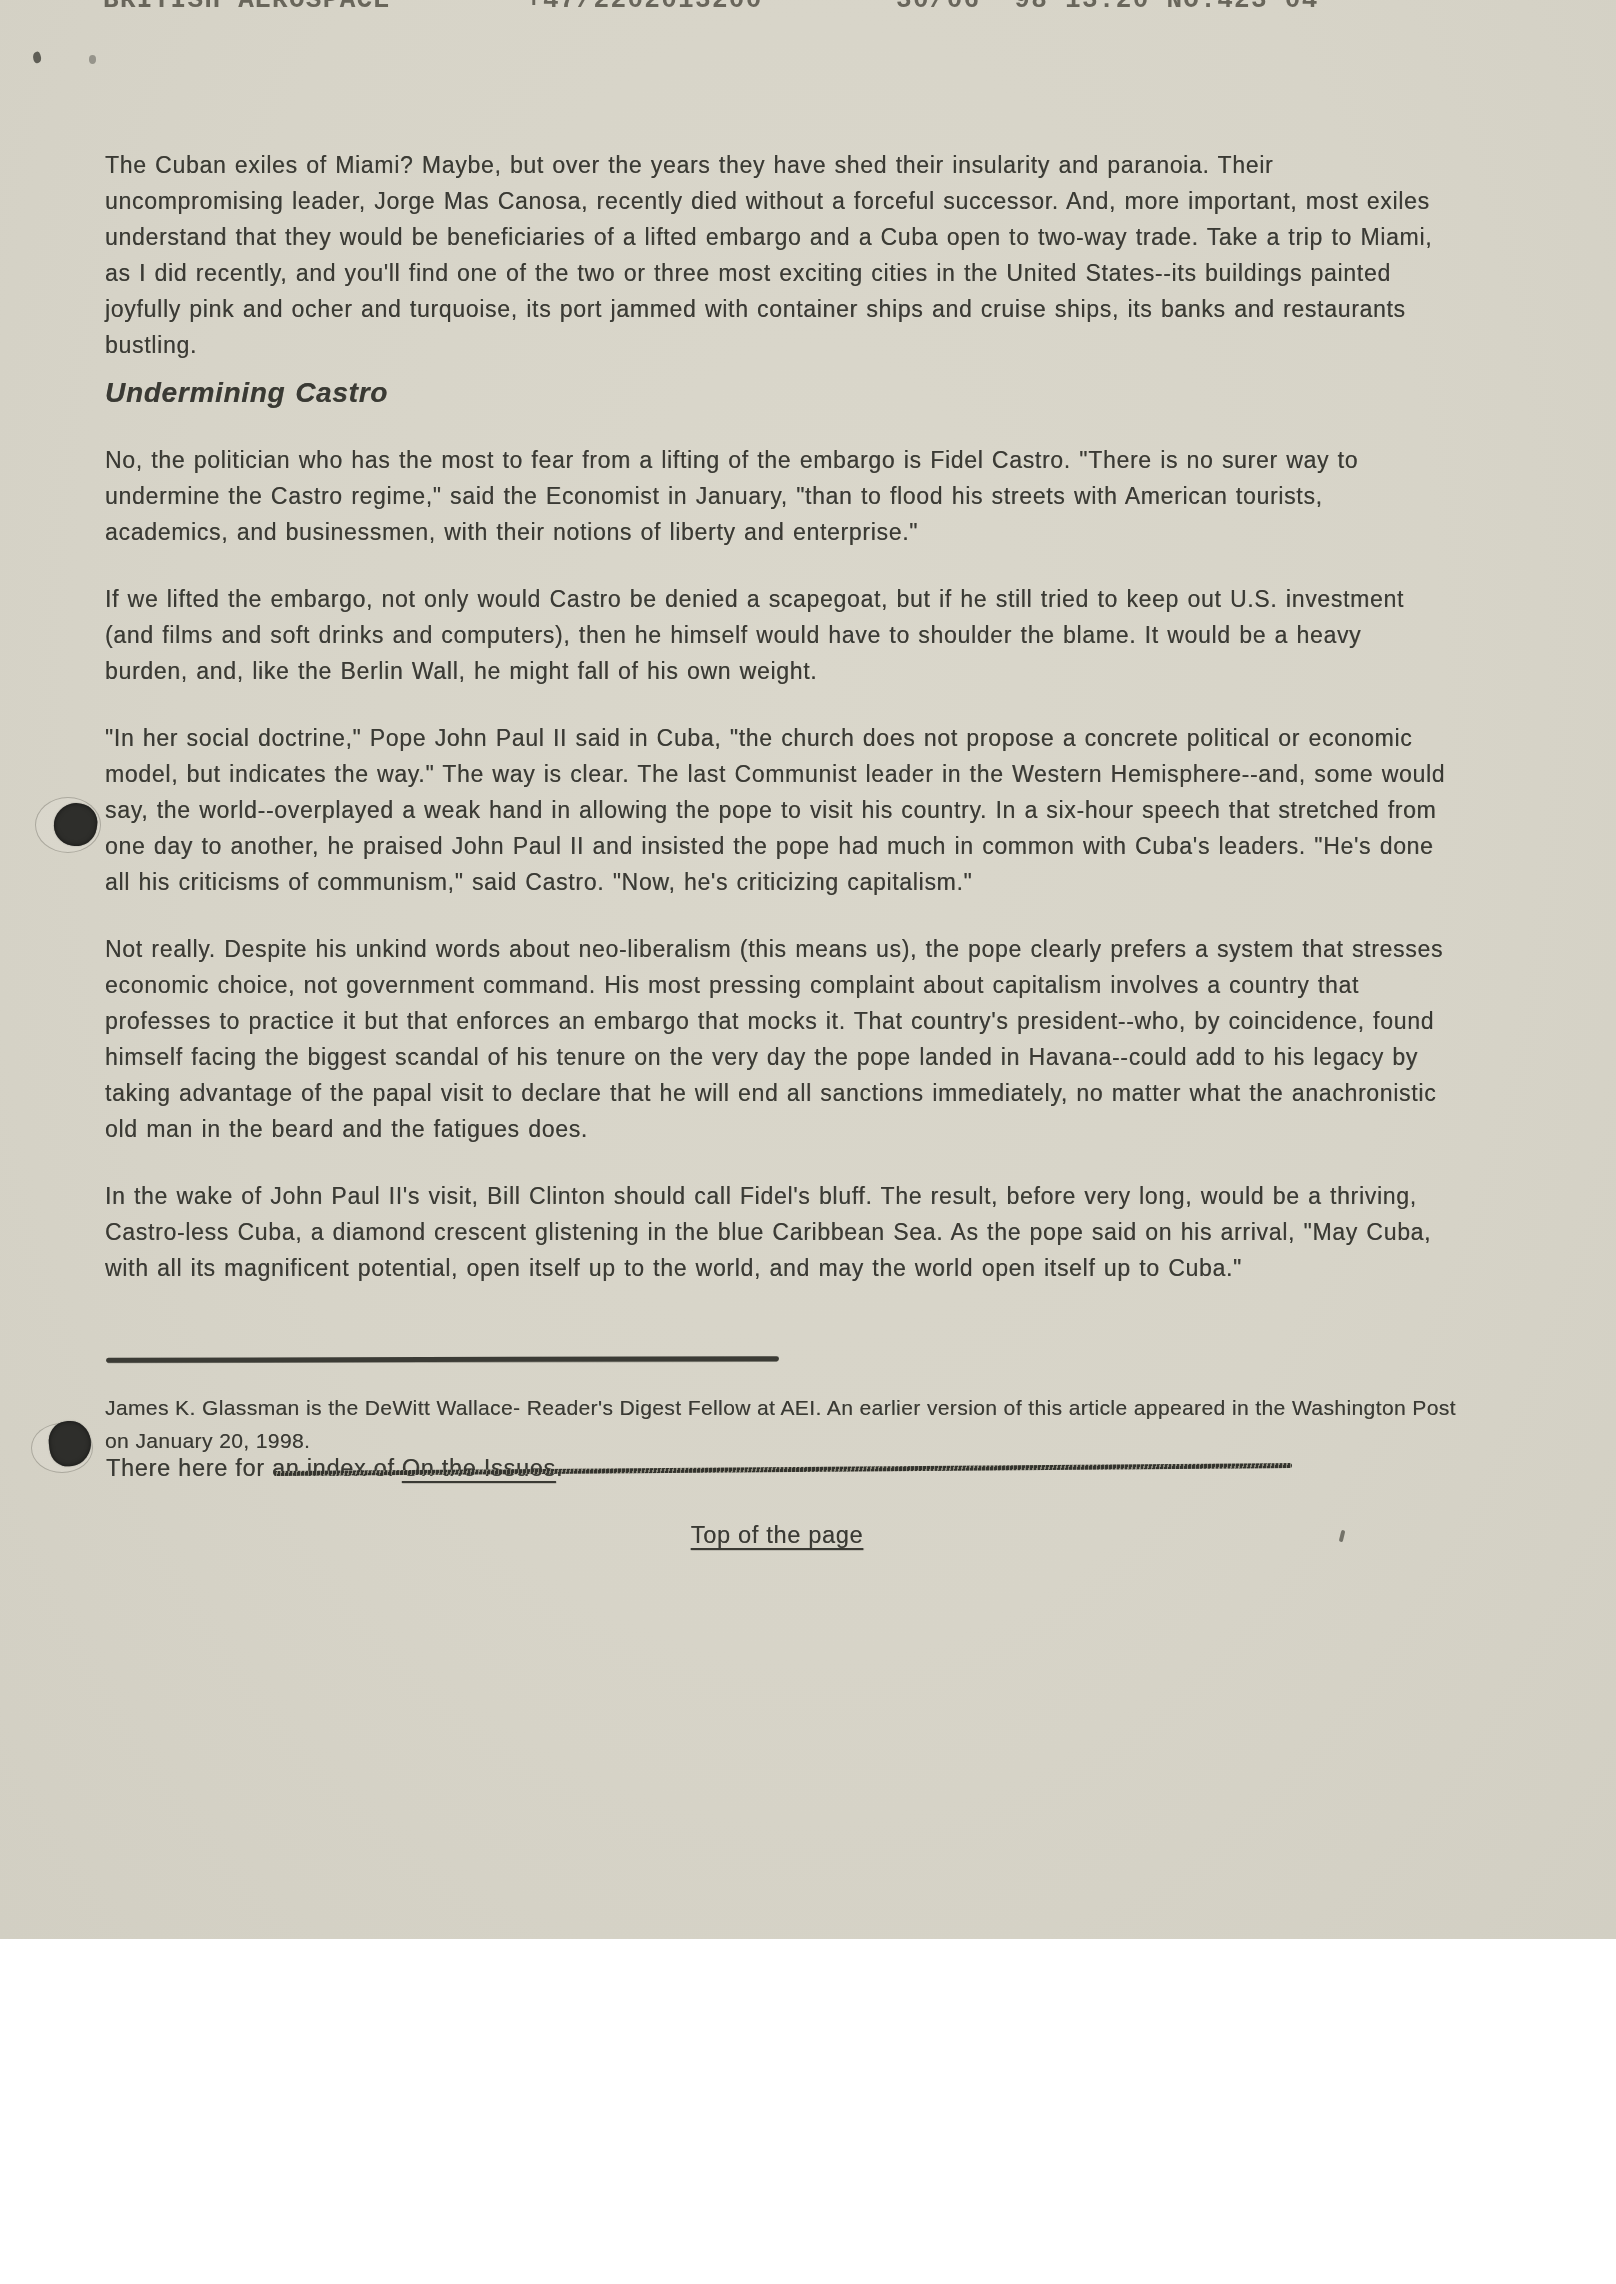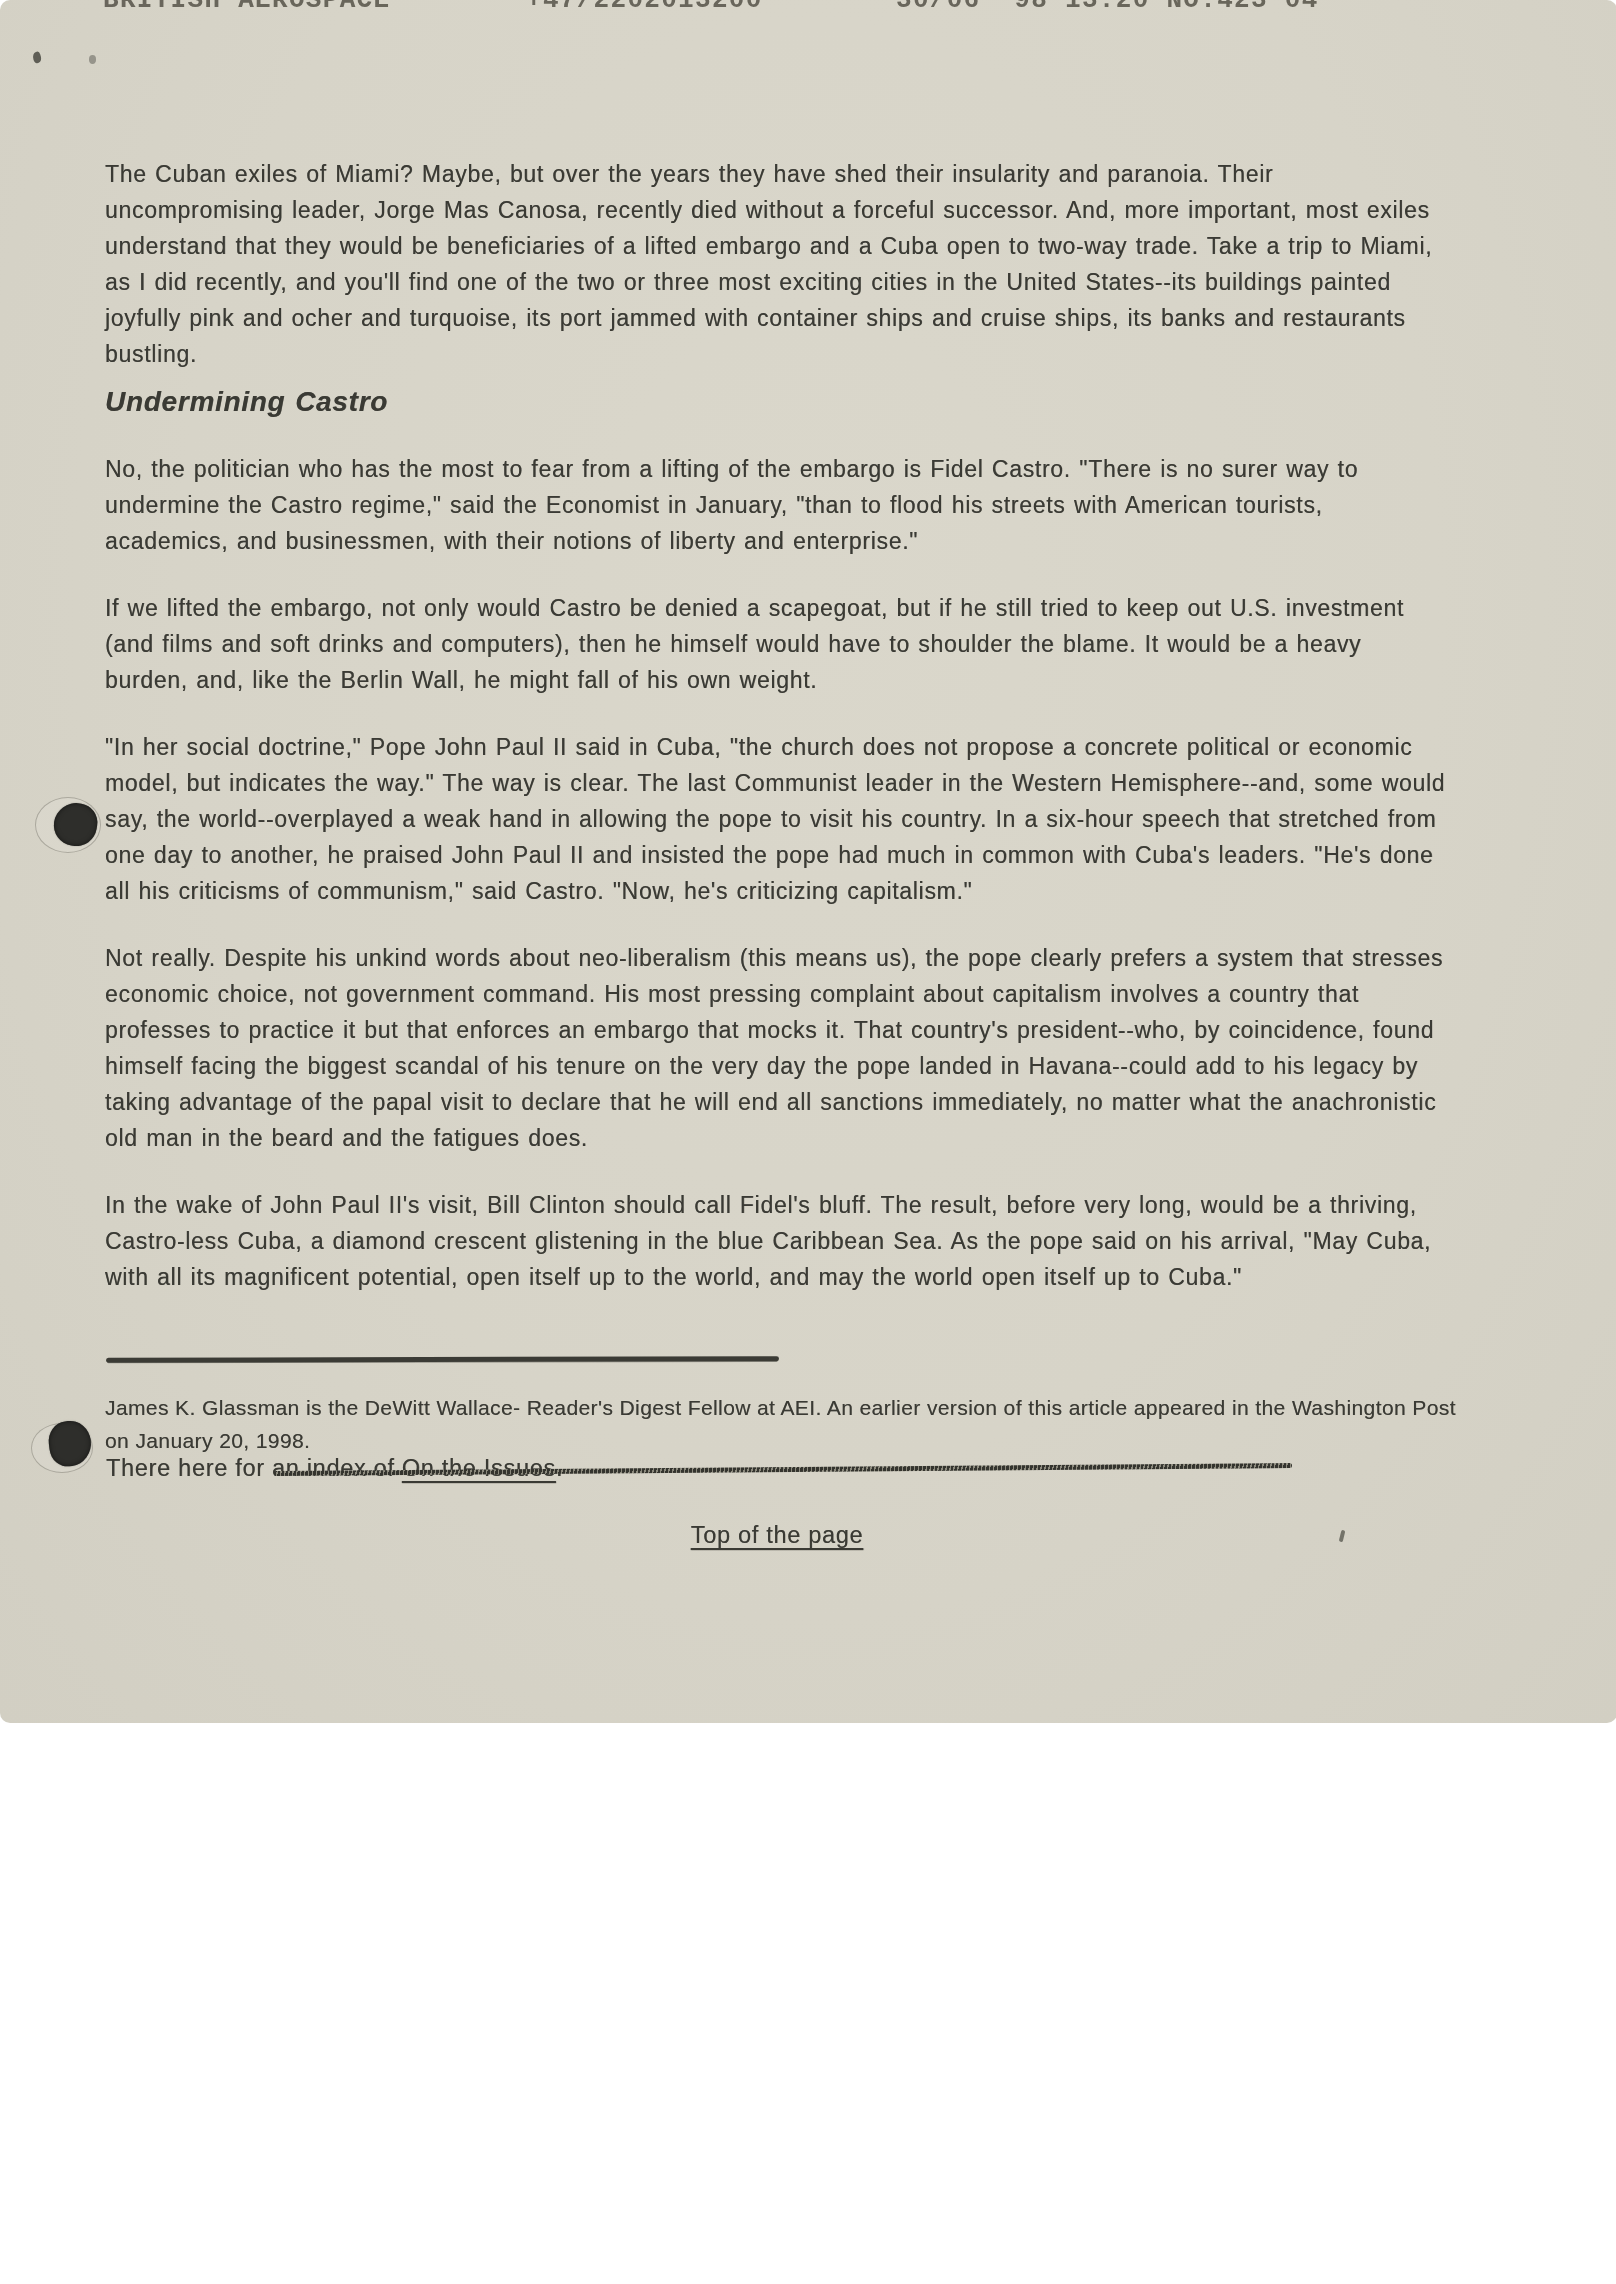"BRITISH AEROSPACE" .page { border-radius: 10px -> none; height: 1723px -> 1939px }
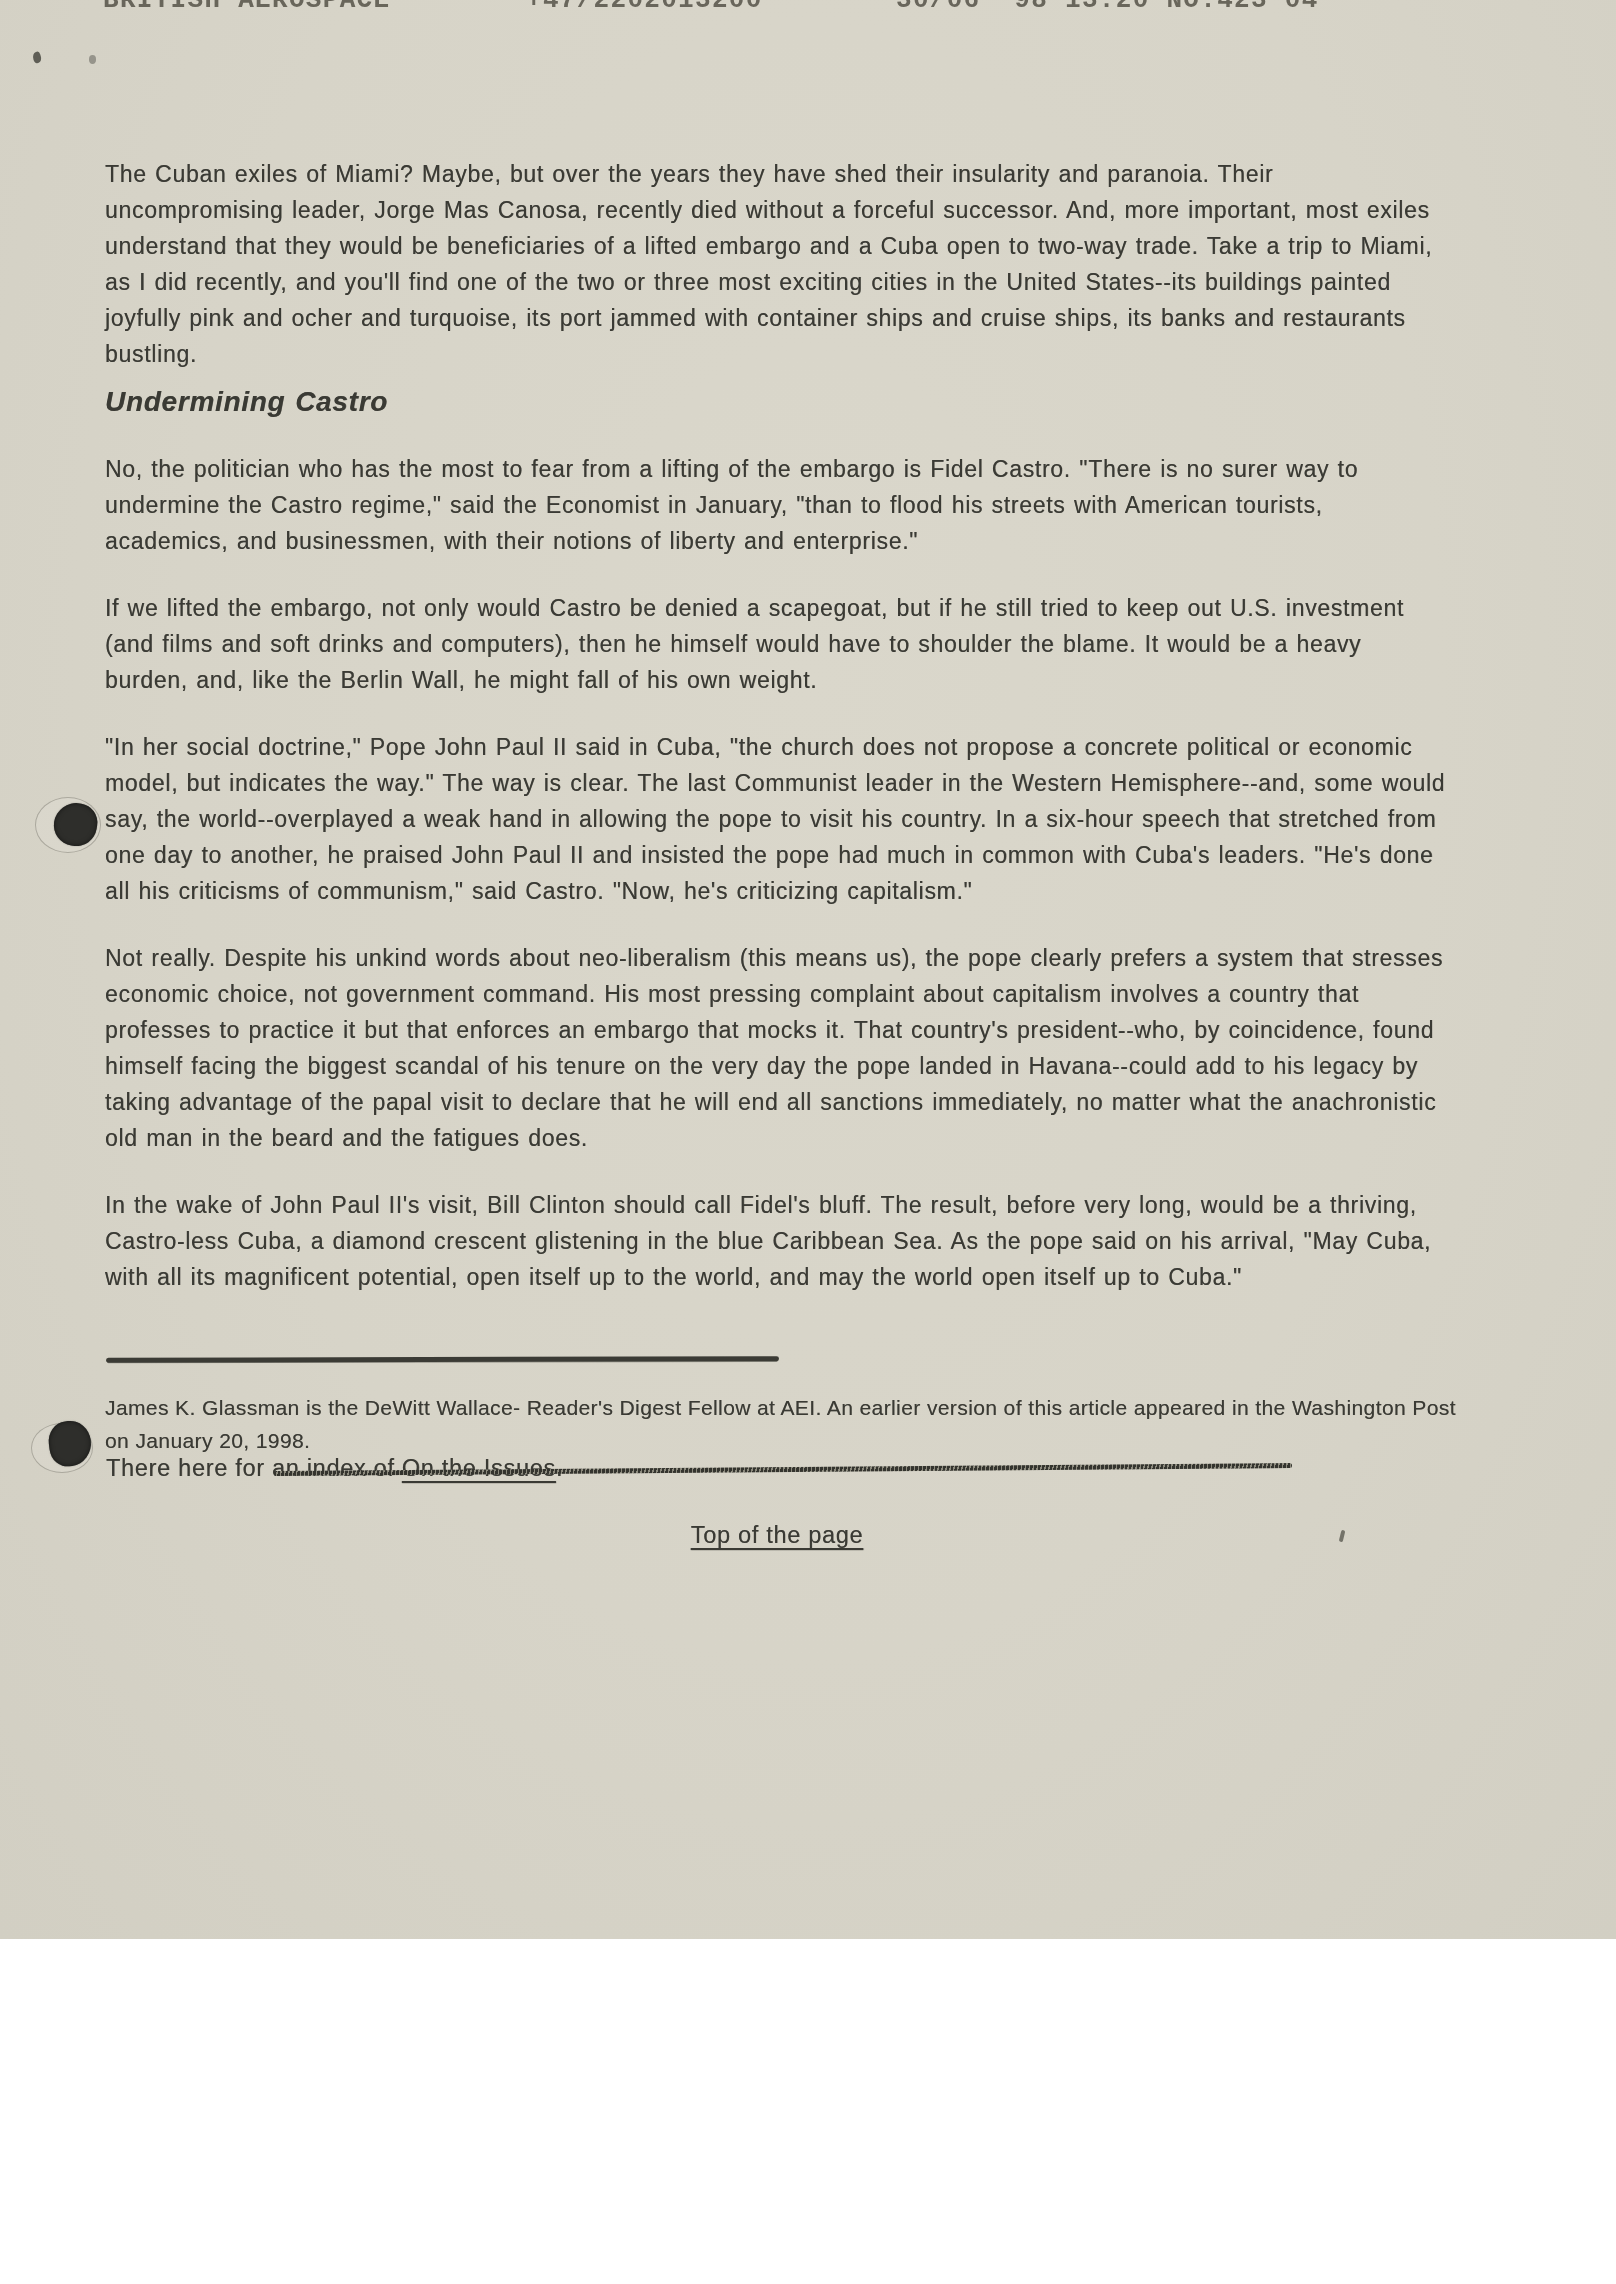"The Cuban exiles of Miami?" .content p { margin: 17px 0 31px 0 -> 8px 0 31px 0 }
